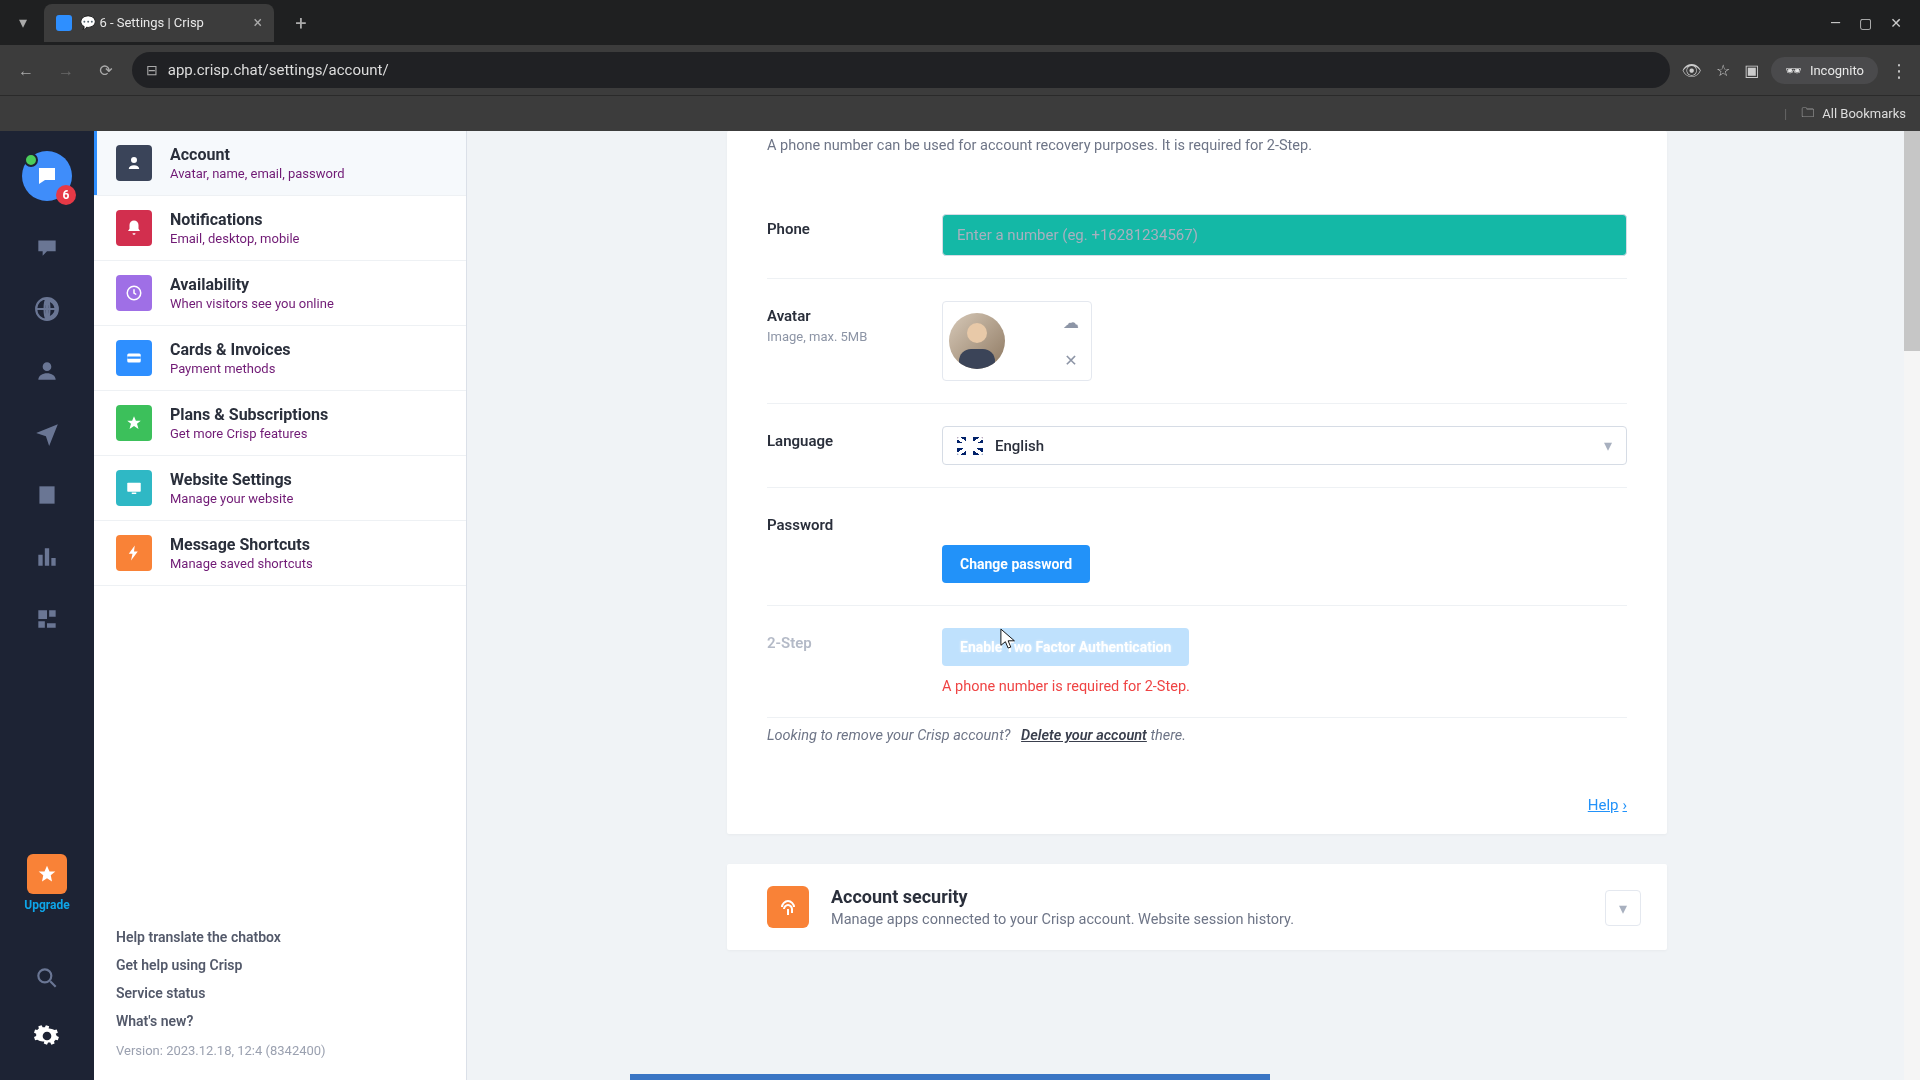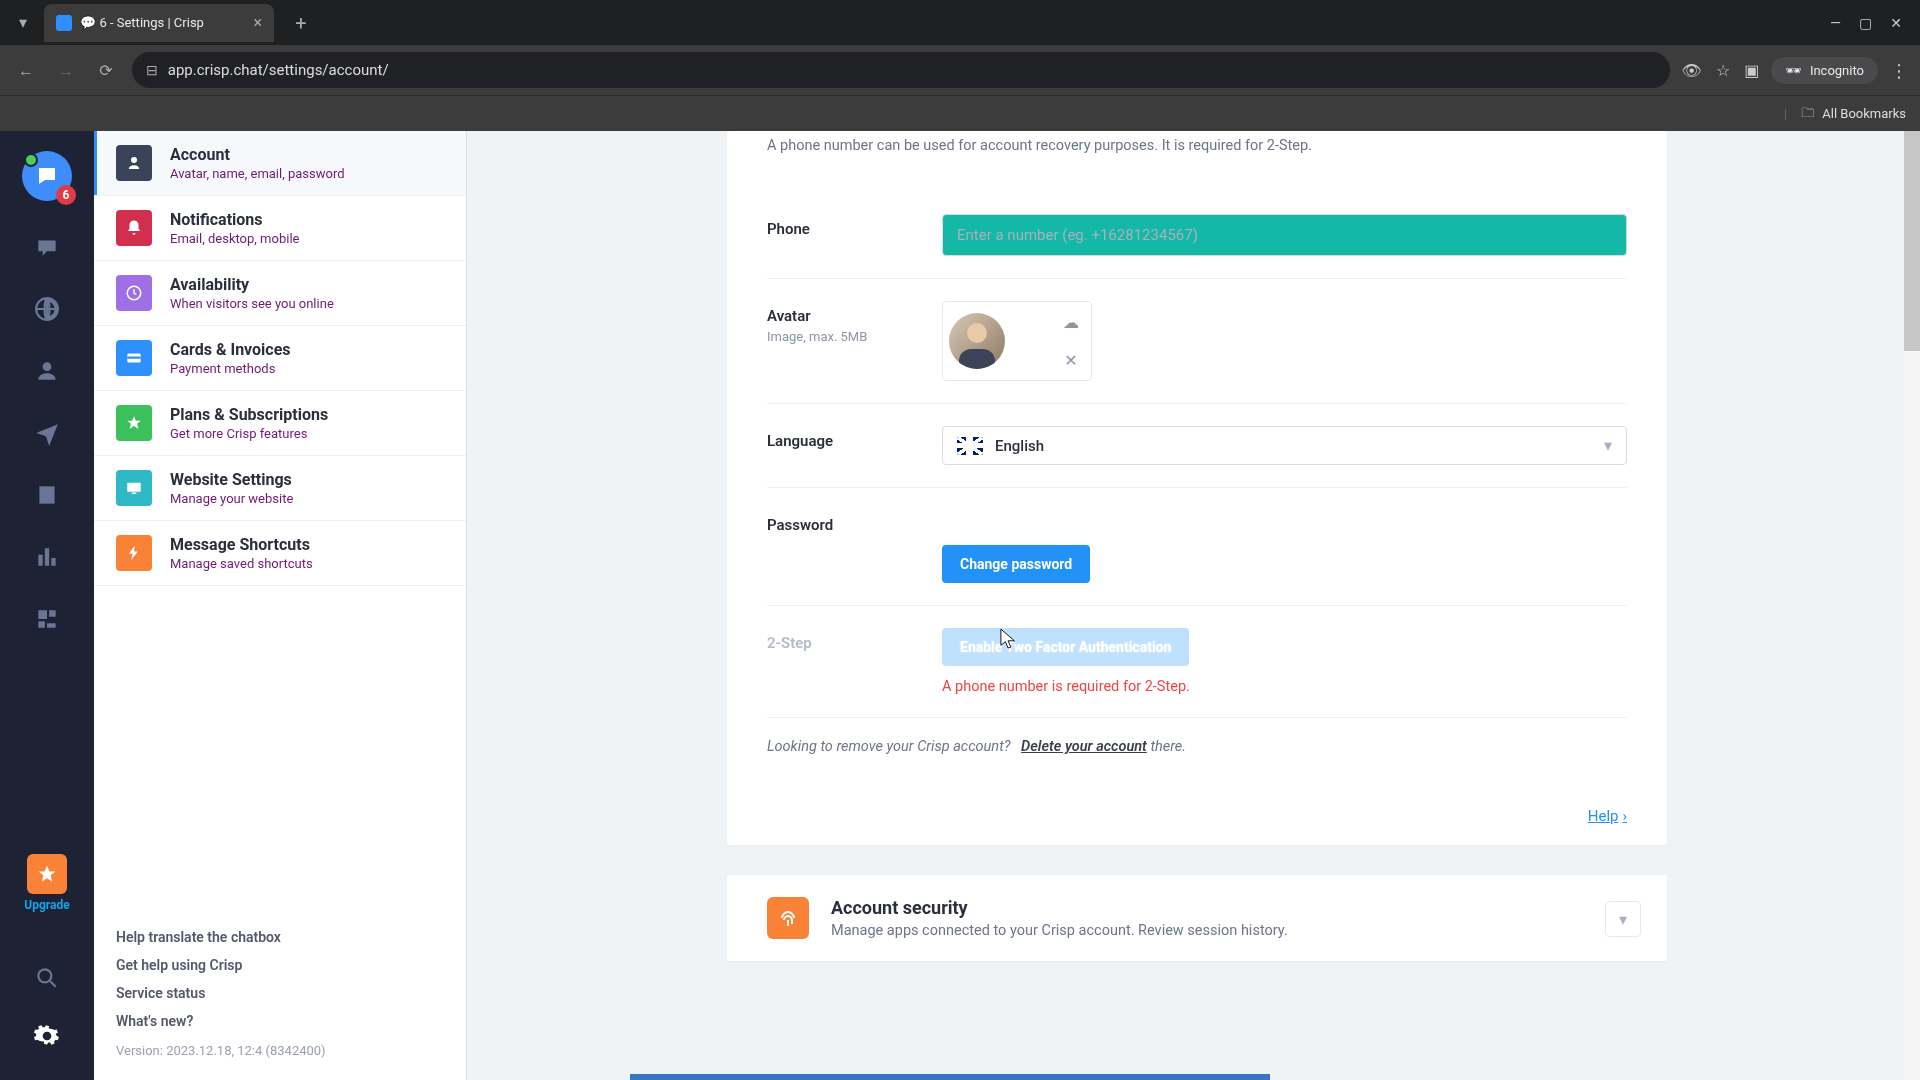"Looking to remove your Crisp" .delete-row { padding: 20px 0 8px -> 9px 0 8px }
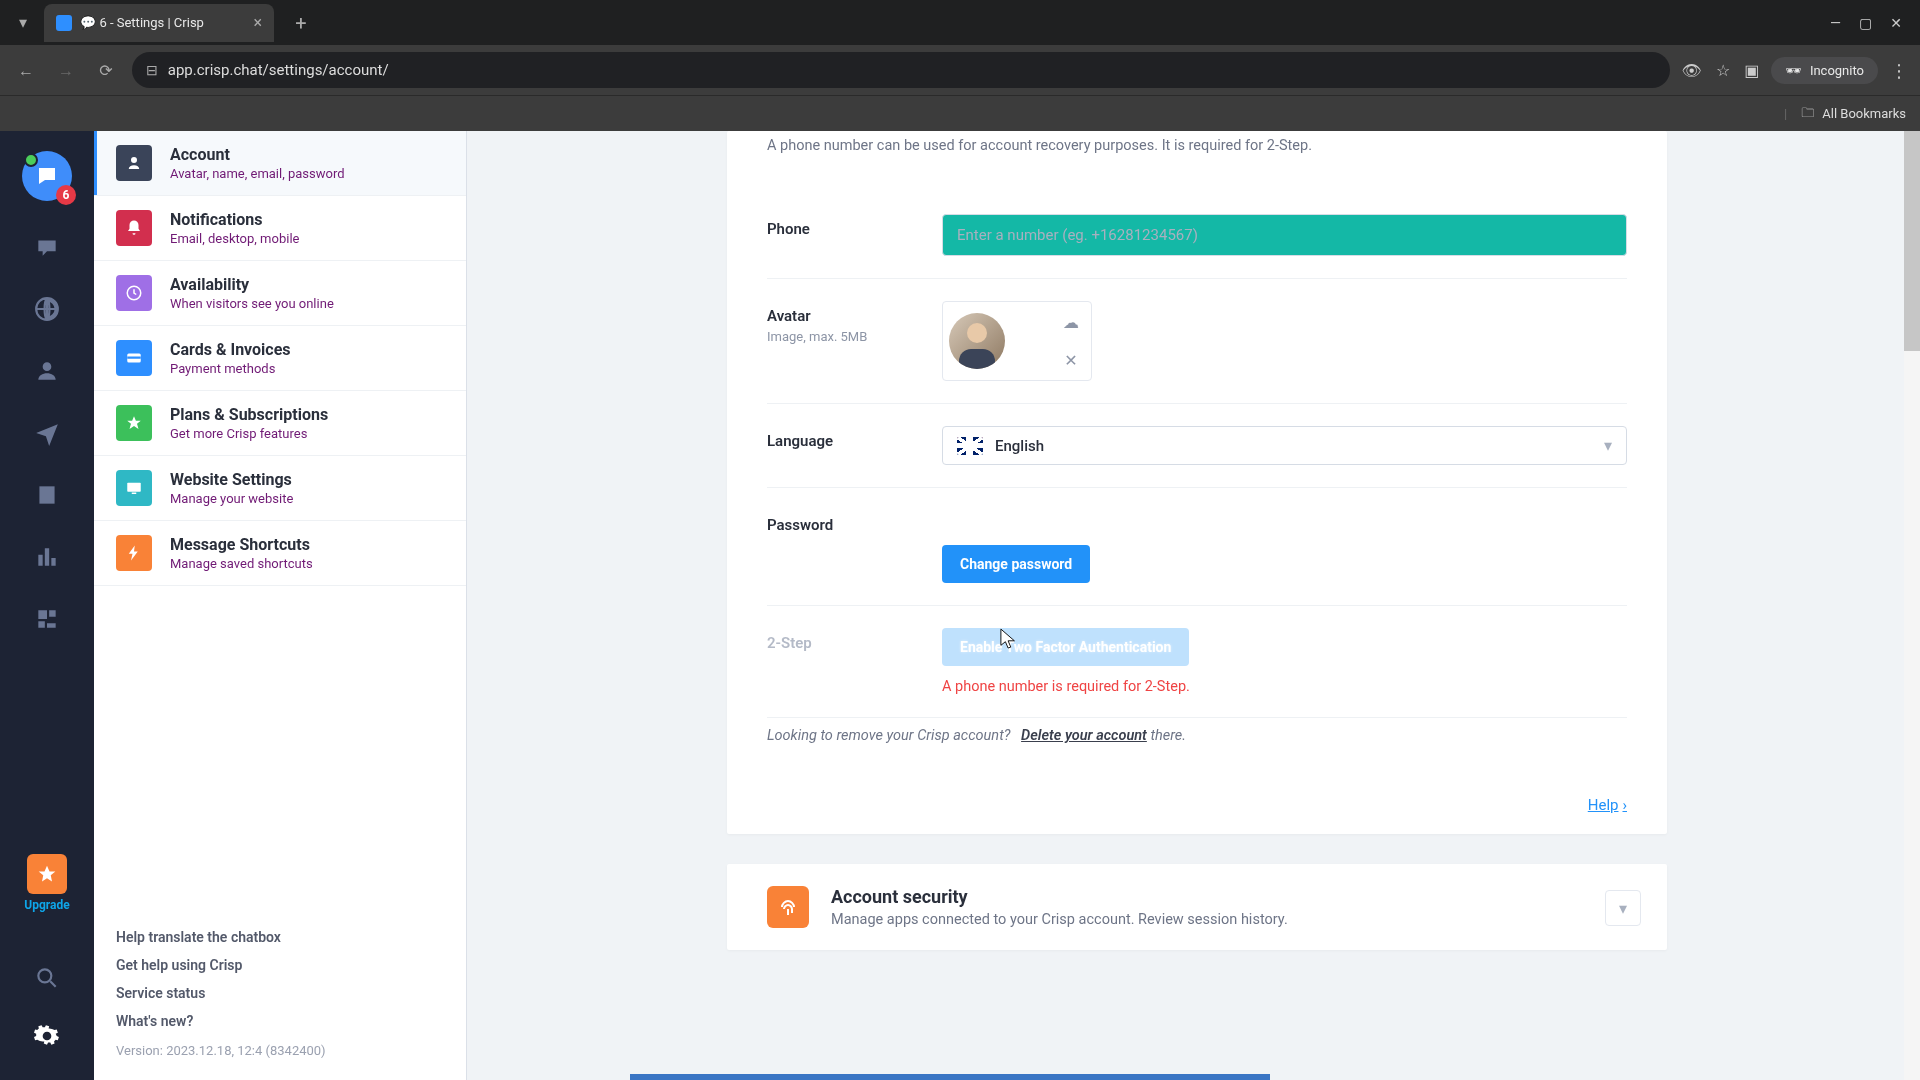"Manage apps connected to your" div.sec-sub { text: Review -> Website }
